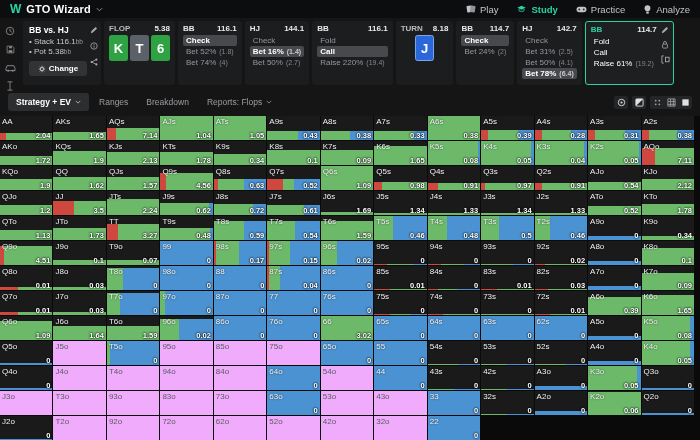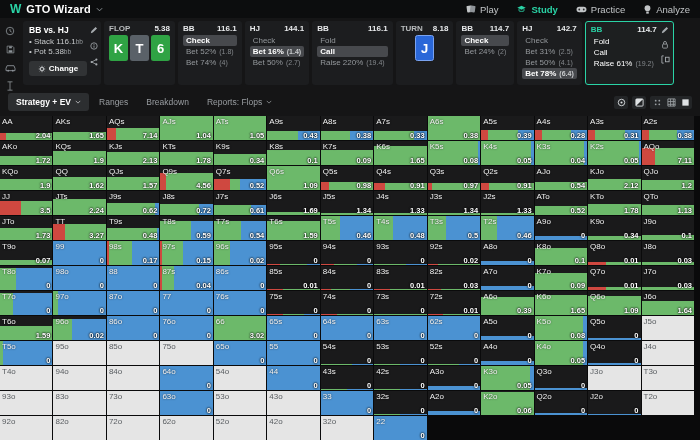"Q8s" div.cell { html: none -> <div> <span>Q8s</span> <div> <div></div> <div></div> <div></div> </div> <span>0.63</span> </div> }
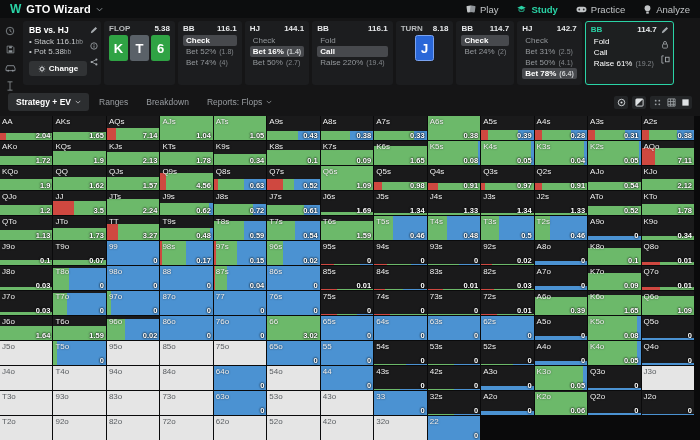"Q9o" div.cell { html: none -> <div> <span>Q9o</span> <div> <div></div> <div></div> </div> <span>4.51</span> </div> }
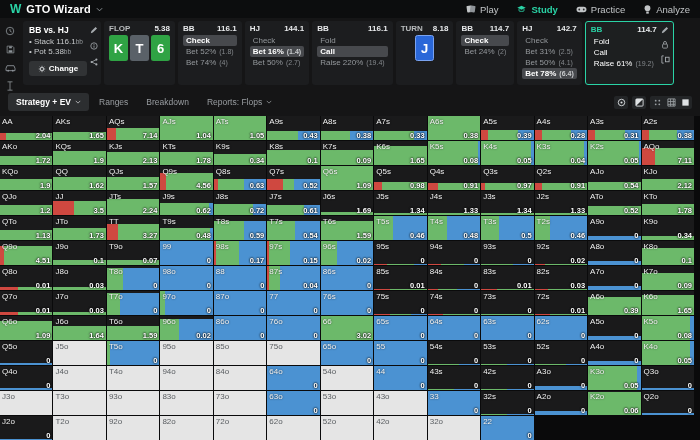"J5o" .cell.dim { background: #e5e5e5 -> #f0abfc }
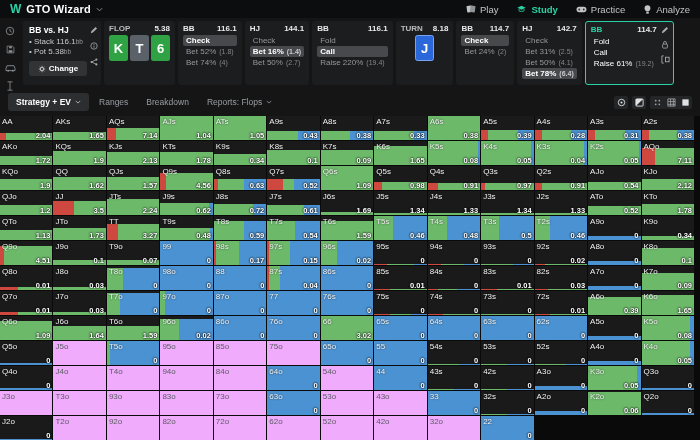"82o" div.cell { html: <div> <span>82o</span> </div> -> none }
